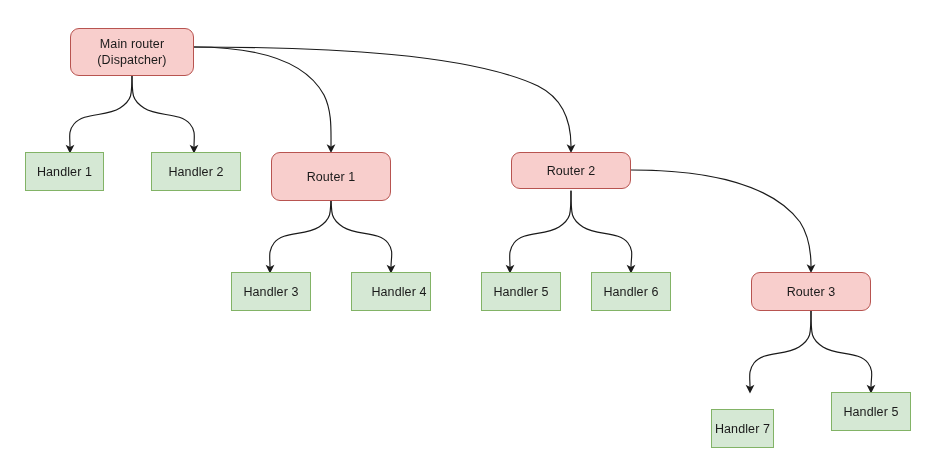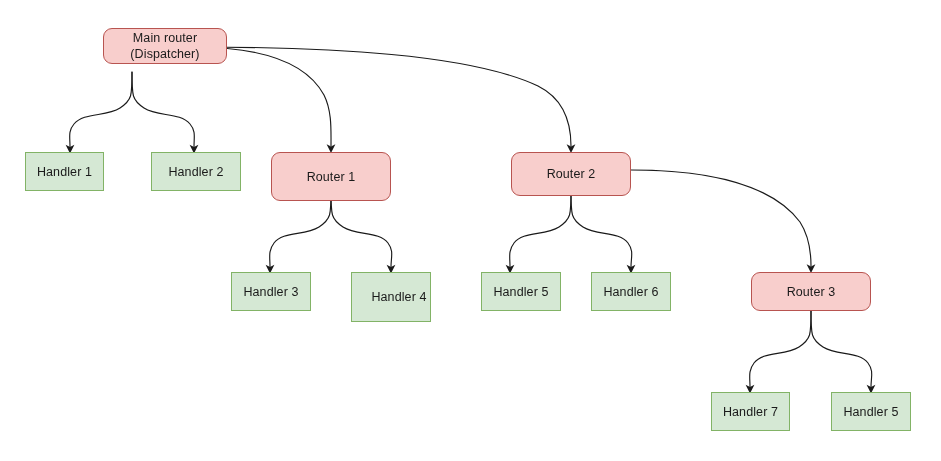"Main router" div.node { height: 36px -> 48px; margin-left: 33px -> none }
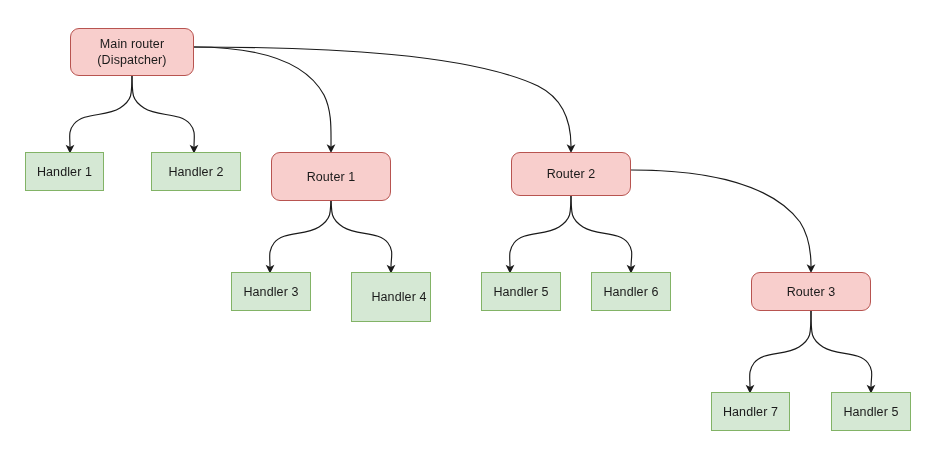"Router 2" div.node { height: 44px -> 37px }
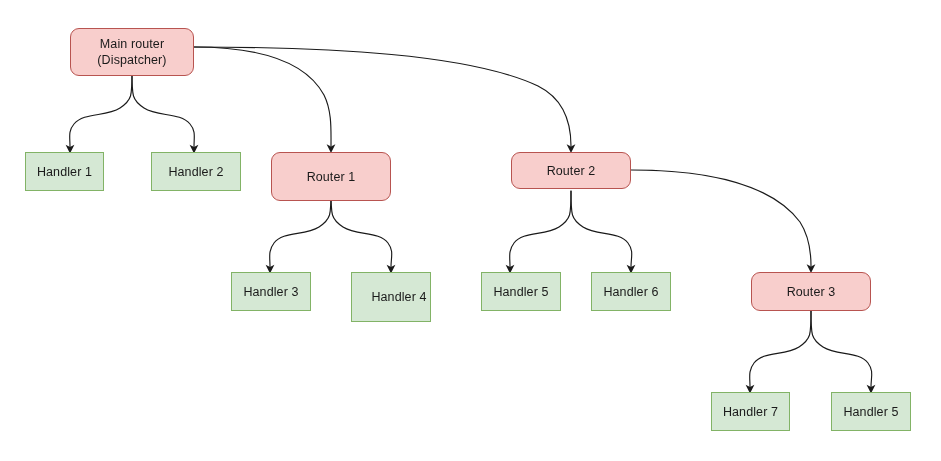"Handler 4" div.node { height: 50px -> 39px }
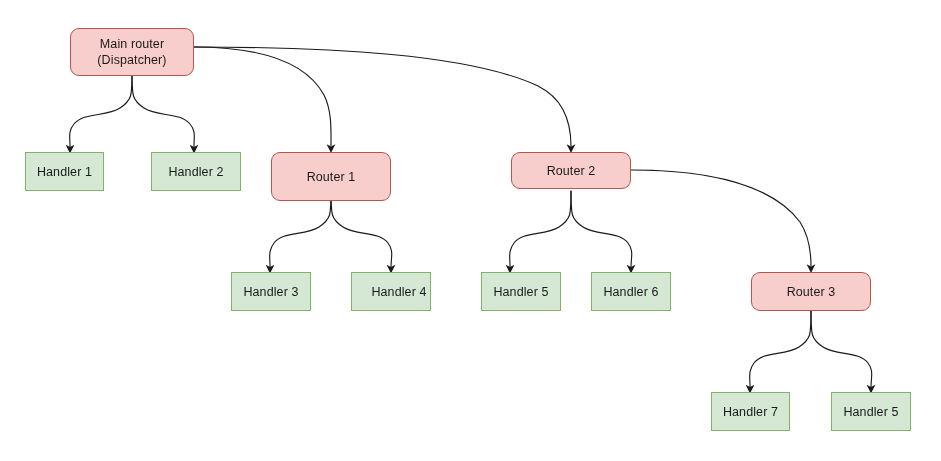"Handler 7" div.node { top: 392px -> 409px; width: 79px -> 63px }
